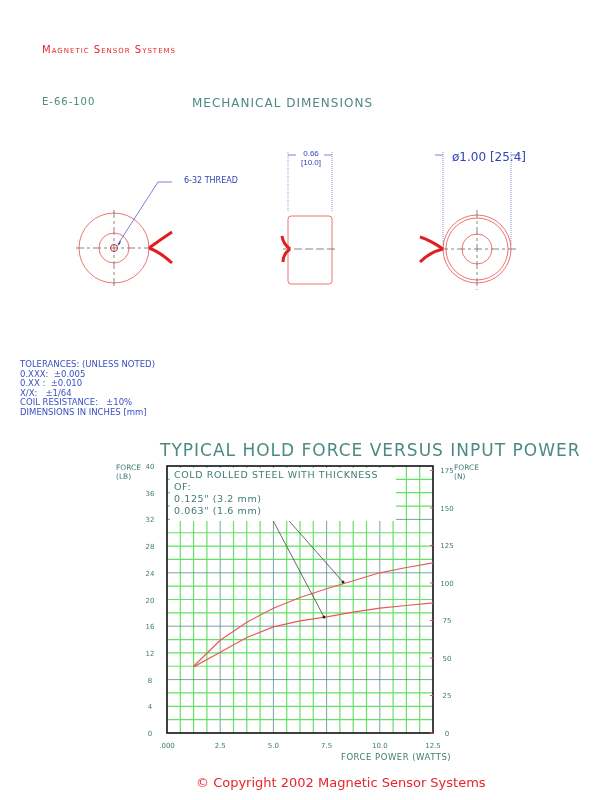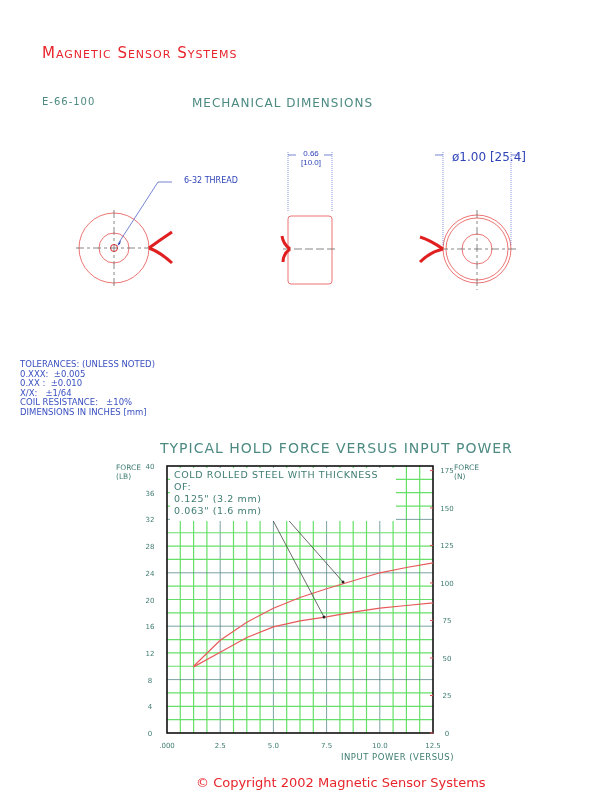"Magnetic Sensor Systems" .brand { font-size: 15px -> 10px }
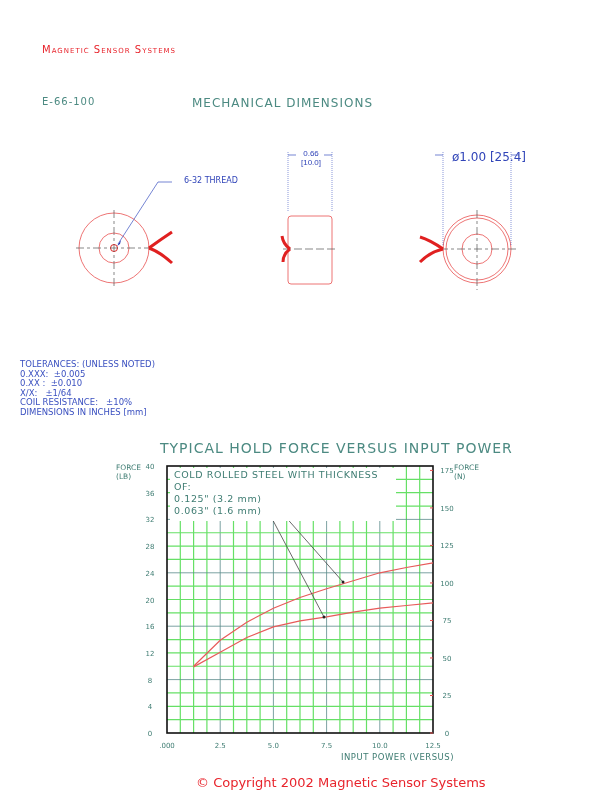"TYPICAL HOLD FORCE VERSUS INPUT" .chart-title { font-size: 14px -> 17px }
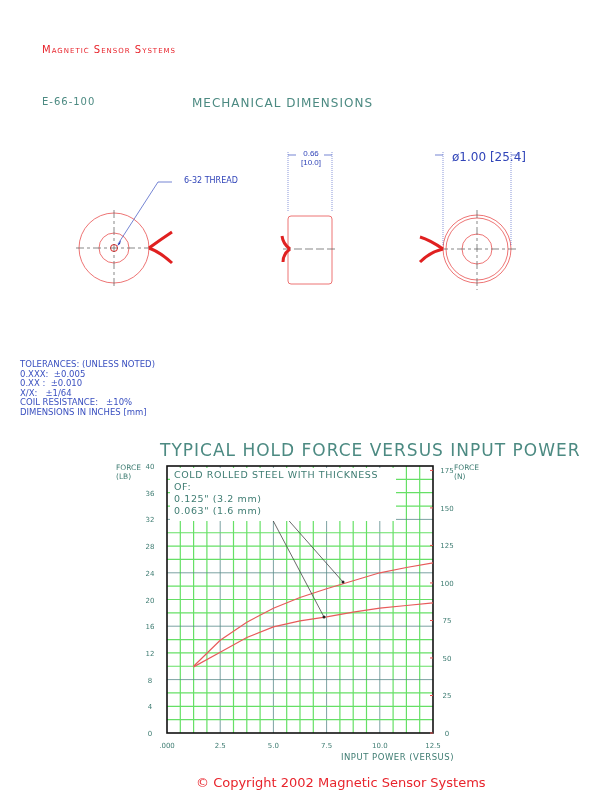"INPUT POWER (VERSUS)" div.abs { text: INPUT POWER (VERSUS -> FORCE POWER (WATTS }
